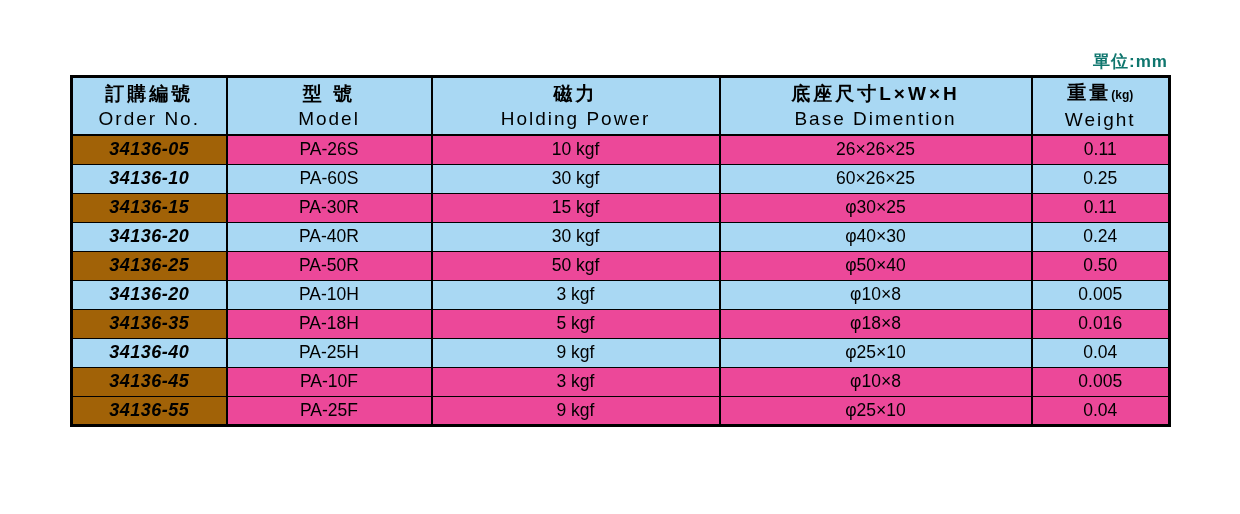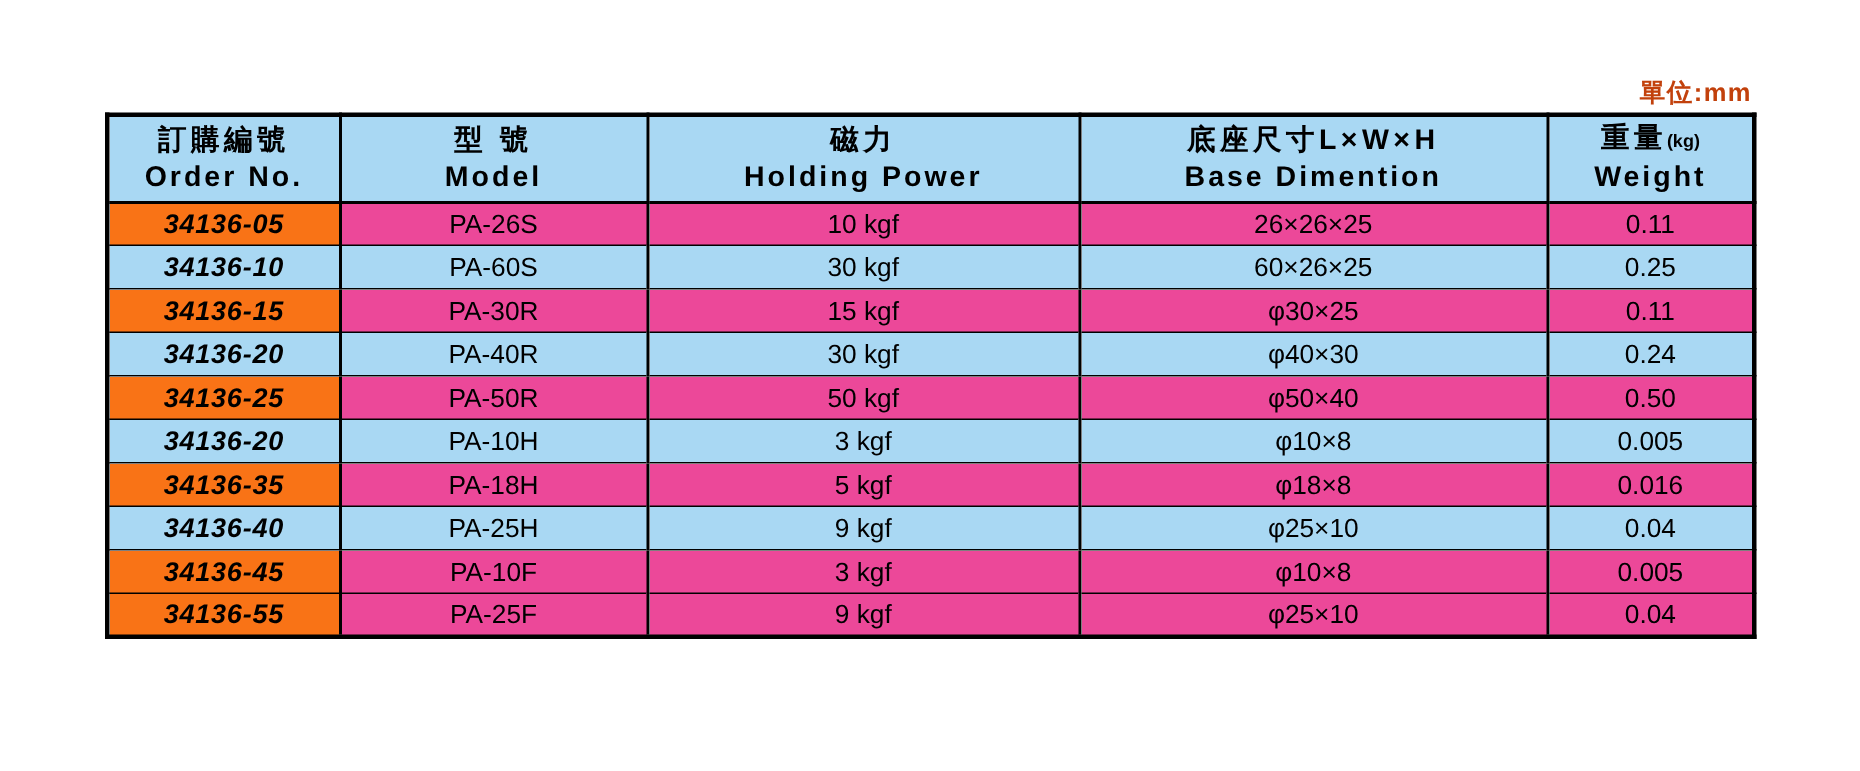"單位:mm" .unit-label { color: #c2410c -> #0f766e }
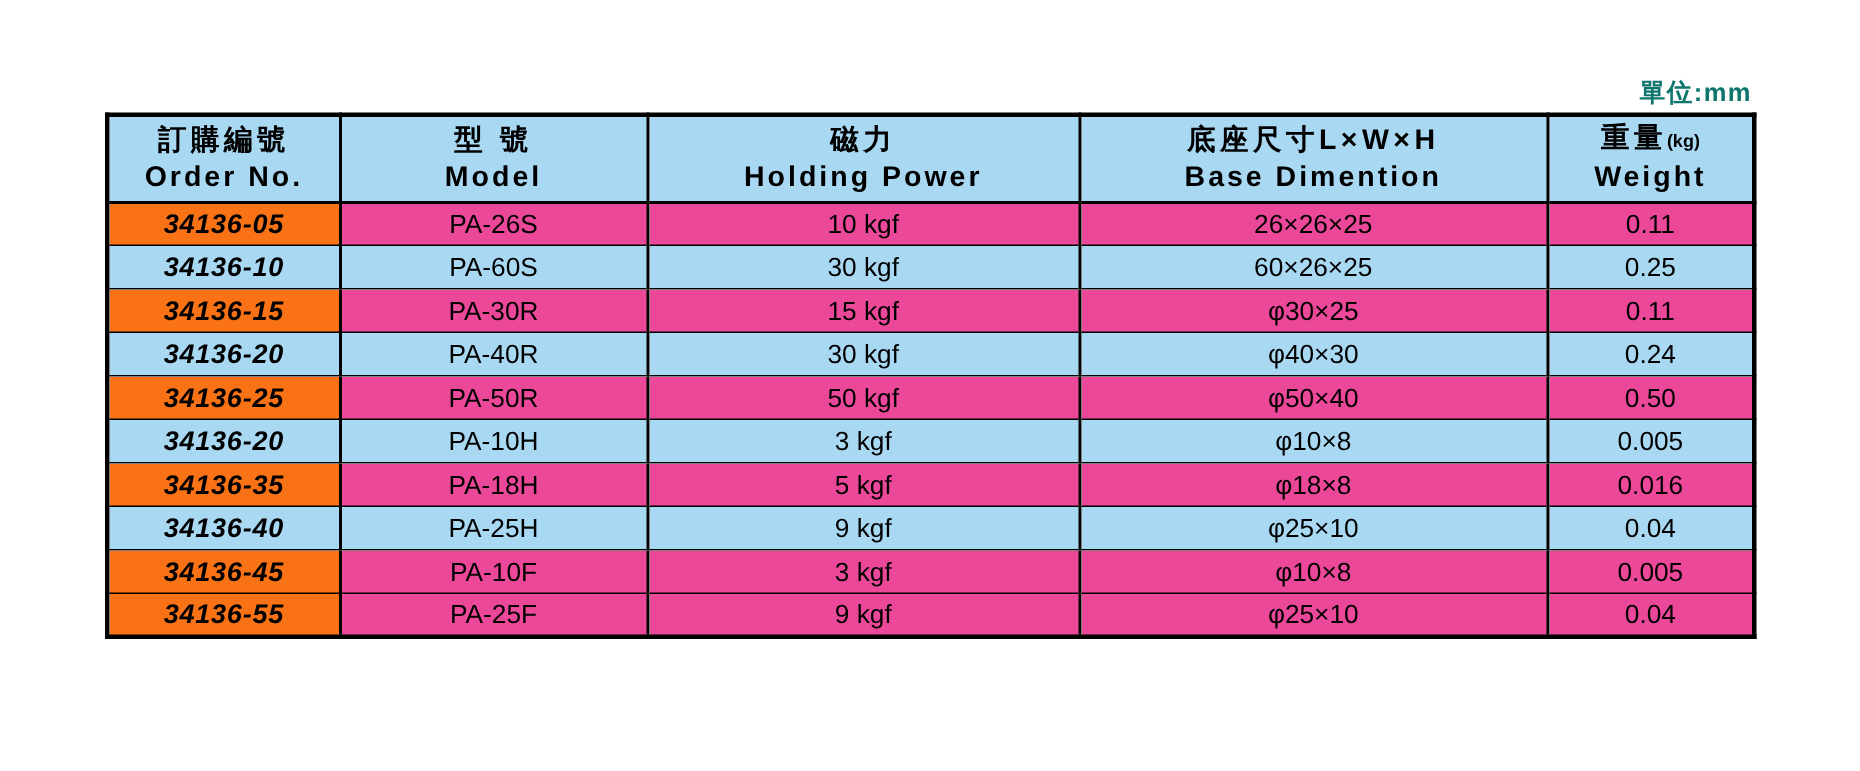"Order No." .h-en { font-weight: bold -> normal }
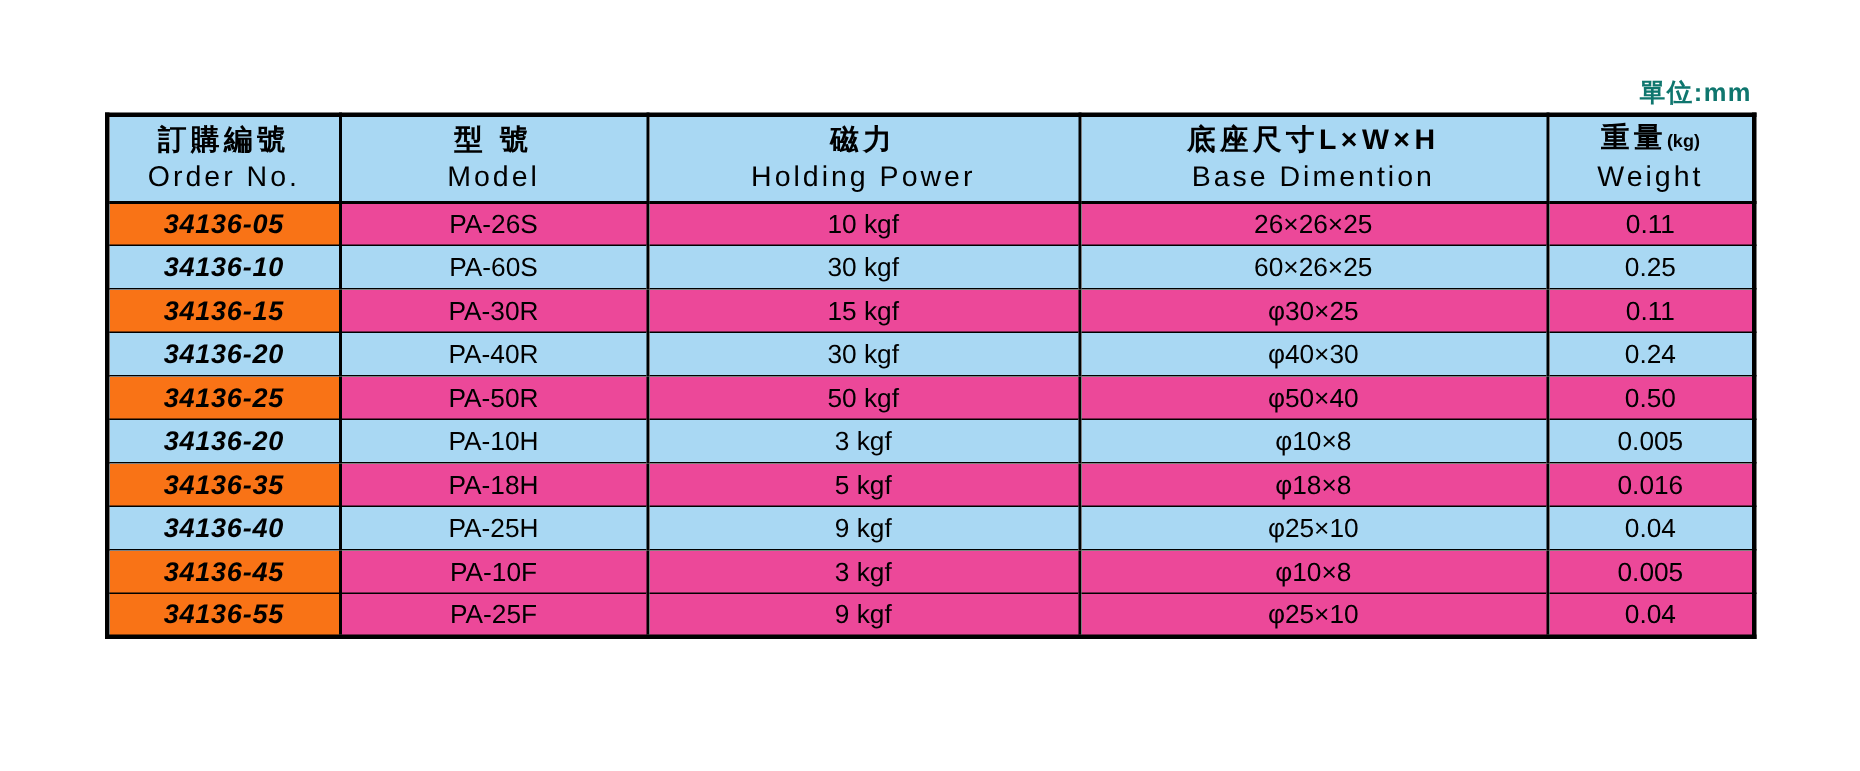"34136-05" tbody td.order-cell { background: #f97316 -> #a16207 }
